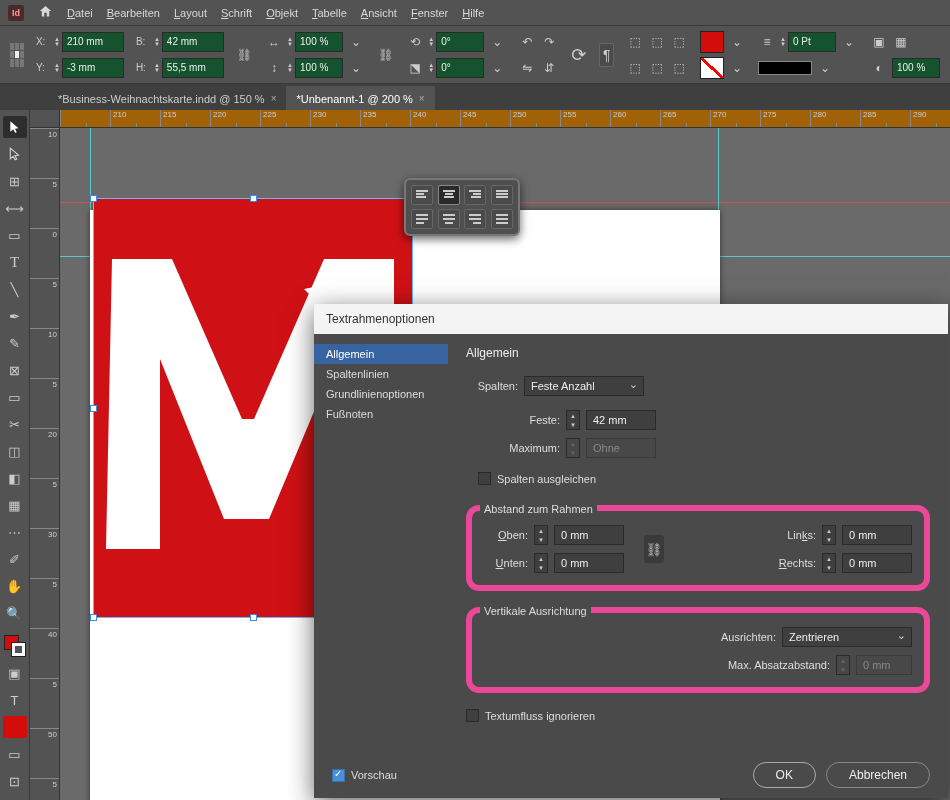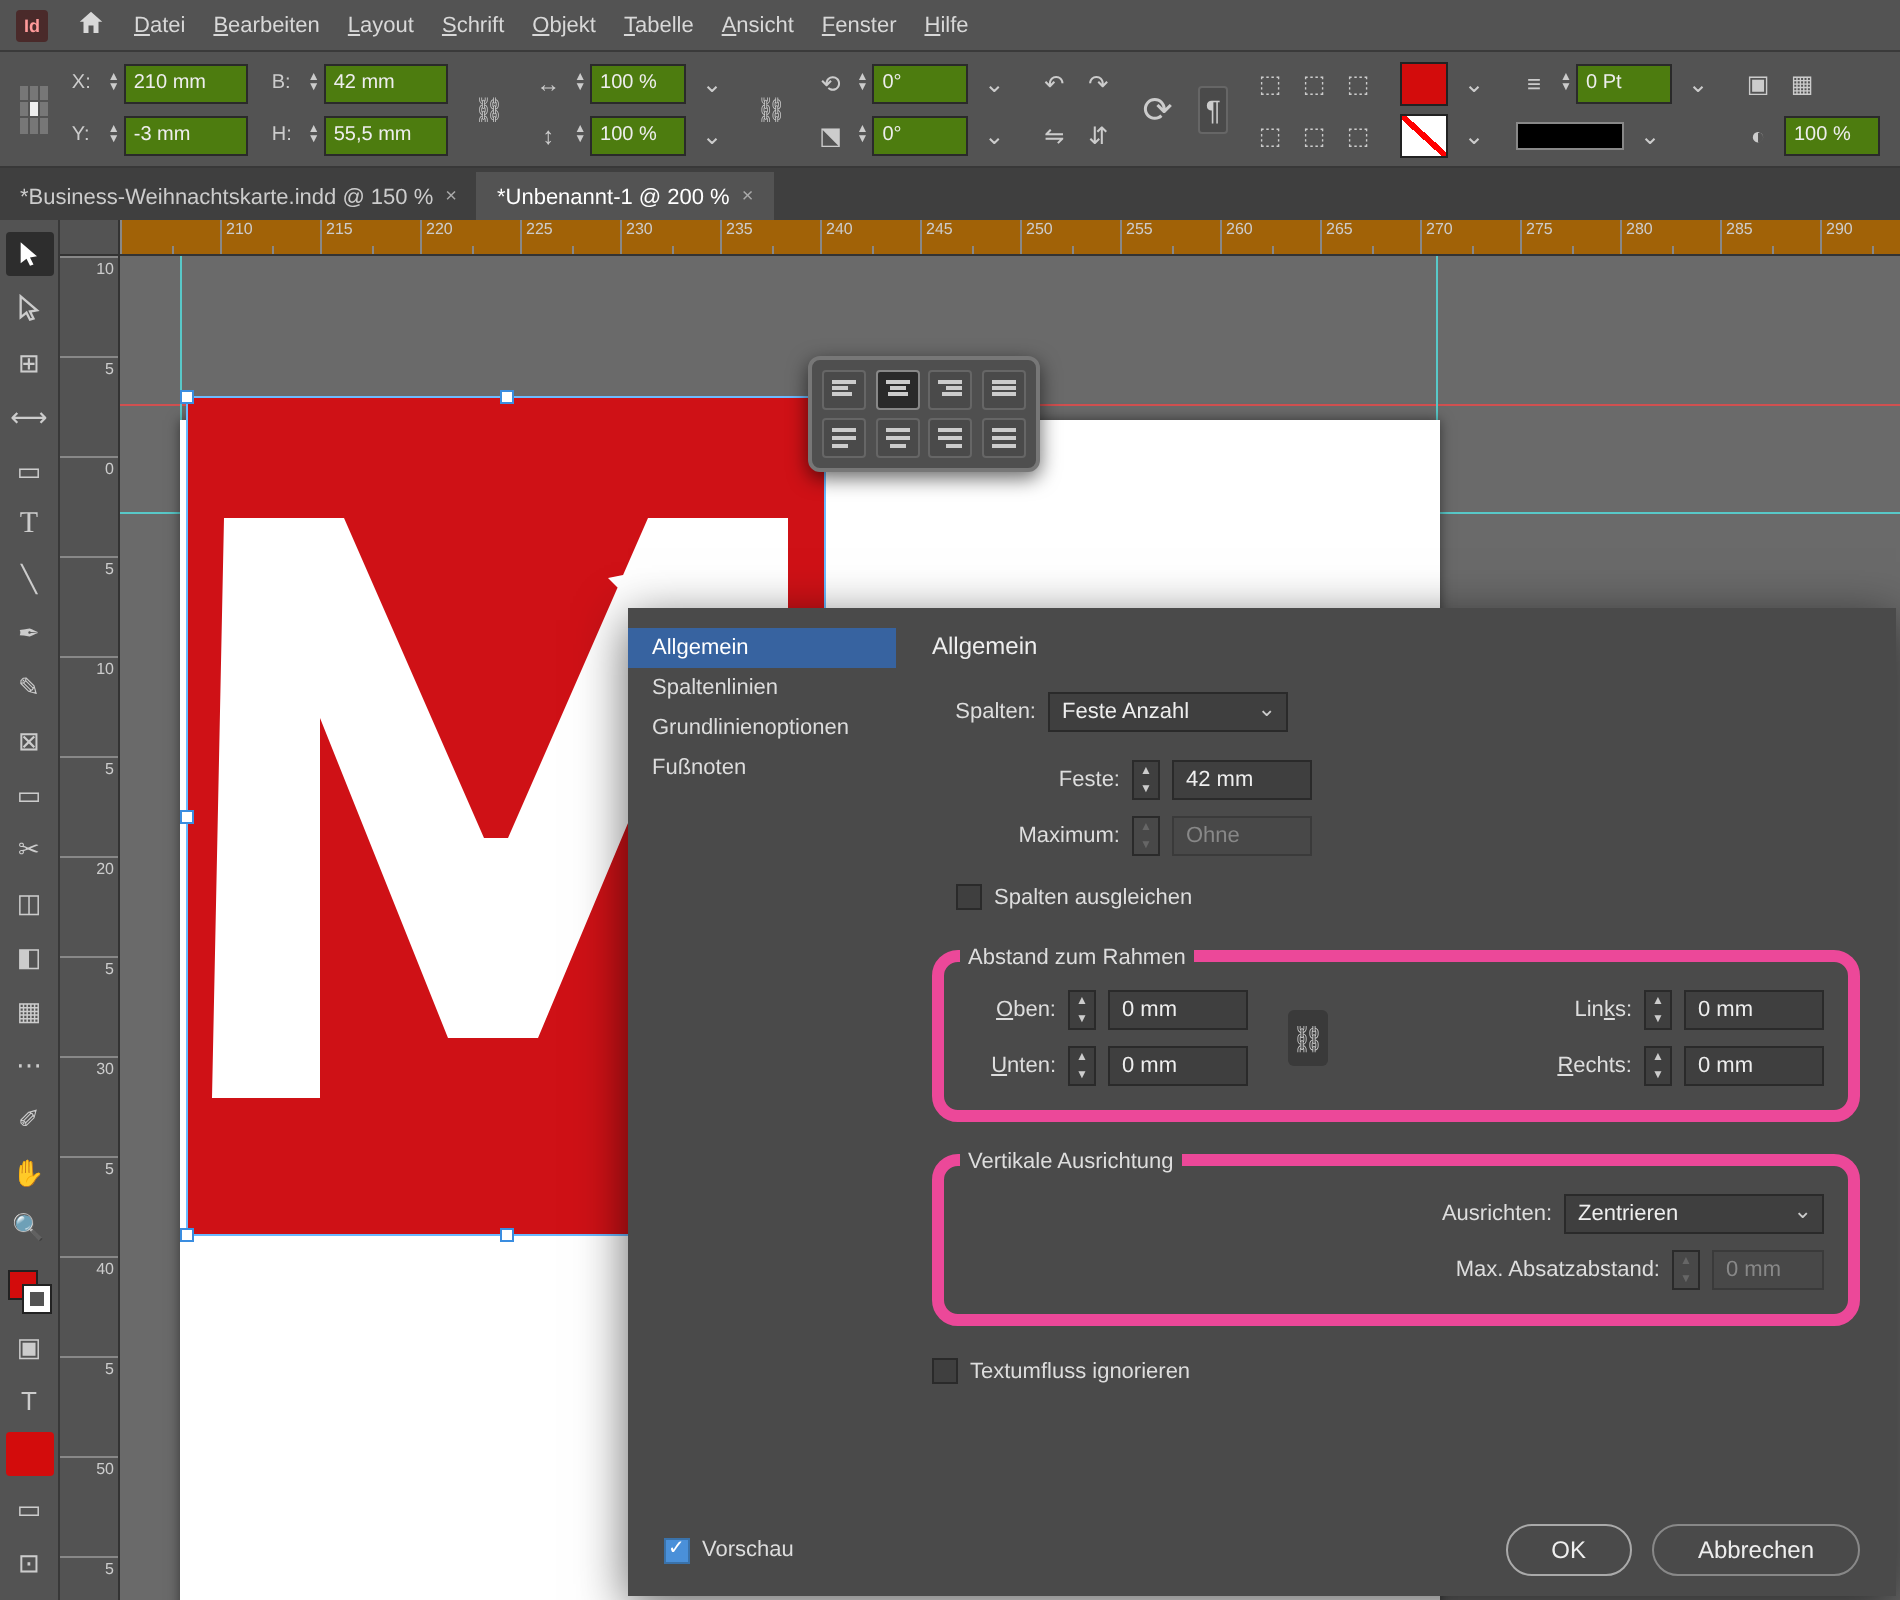"210 mm" .ctl-input { background: #4d7c0f -> #14532d }
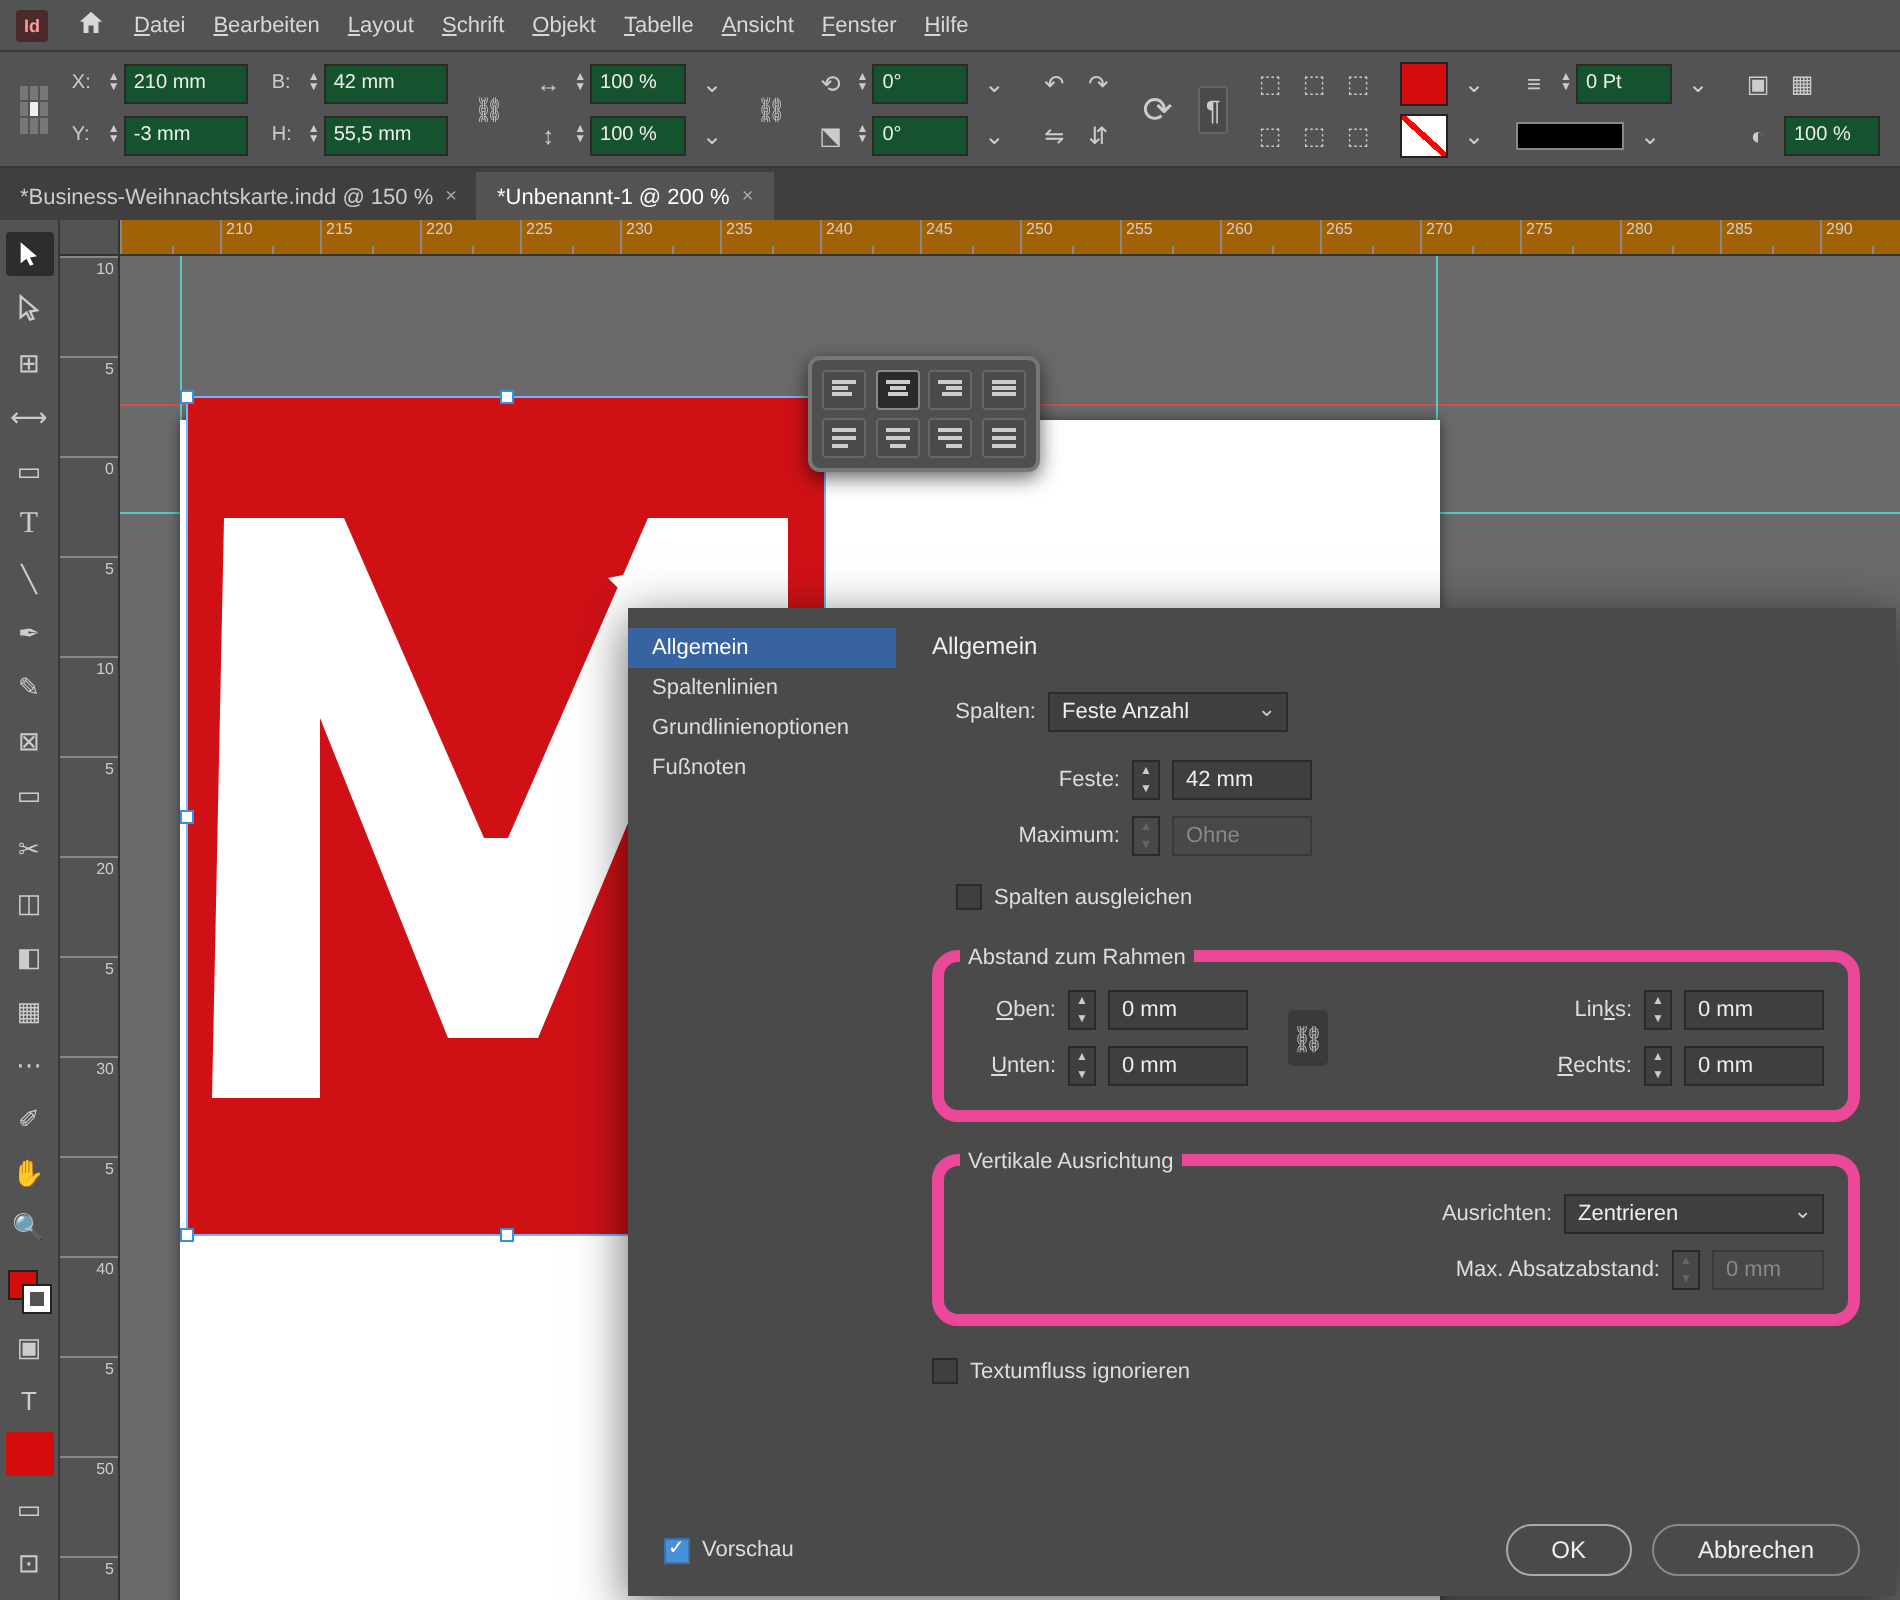"*Business-Weihnachtskarte.indd @ 150 %" .tabbar { padding-left: none -> 48px }
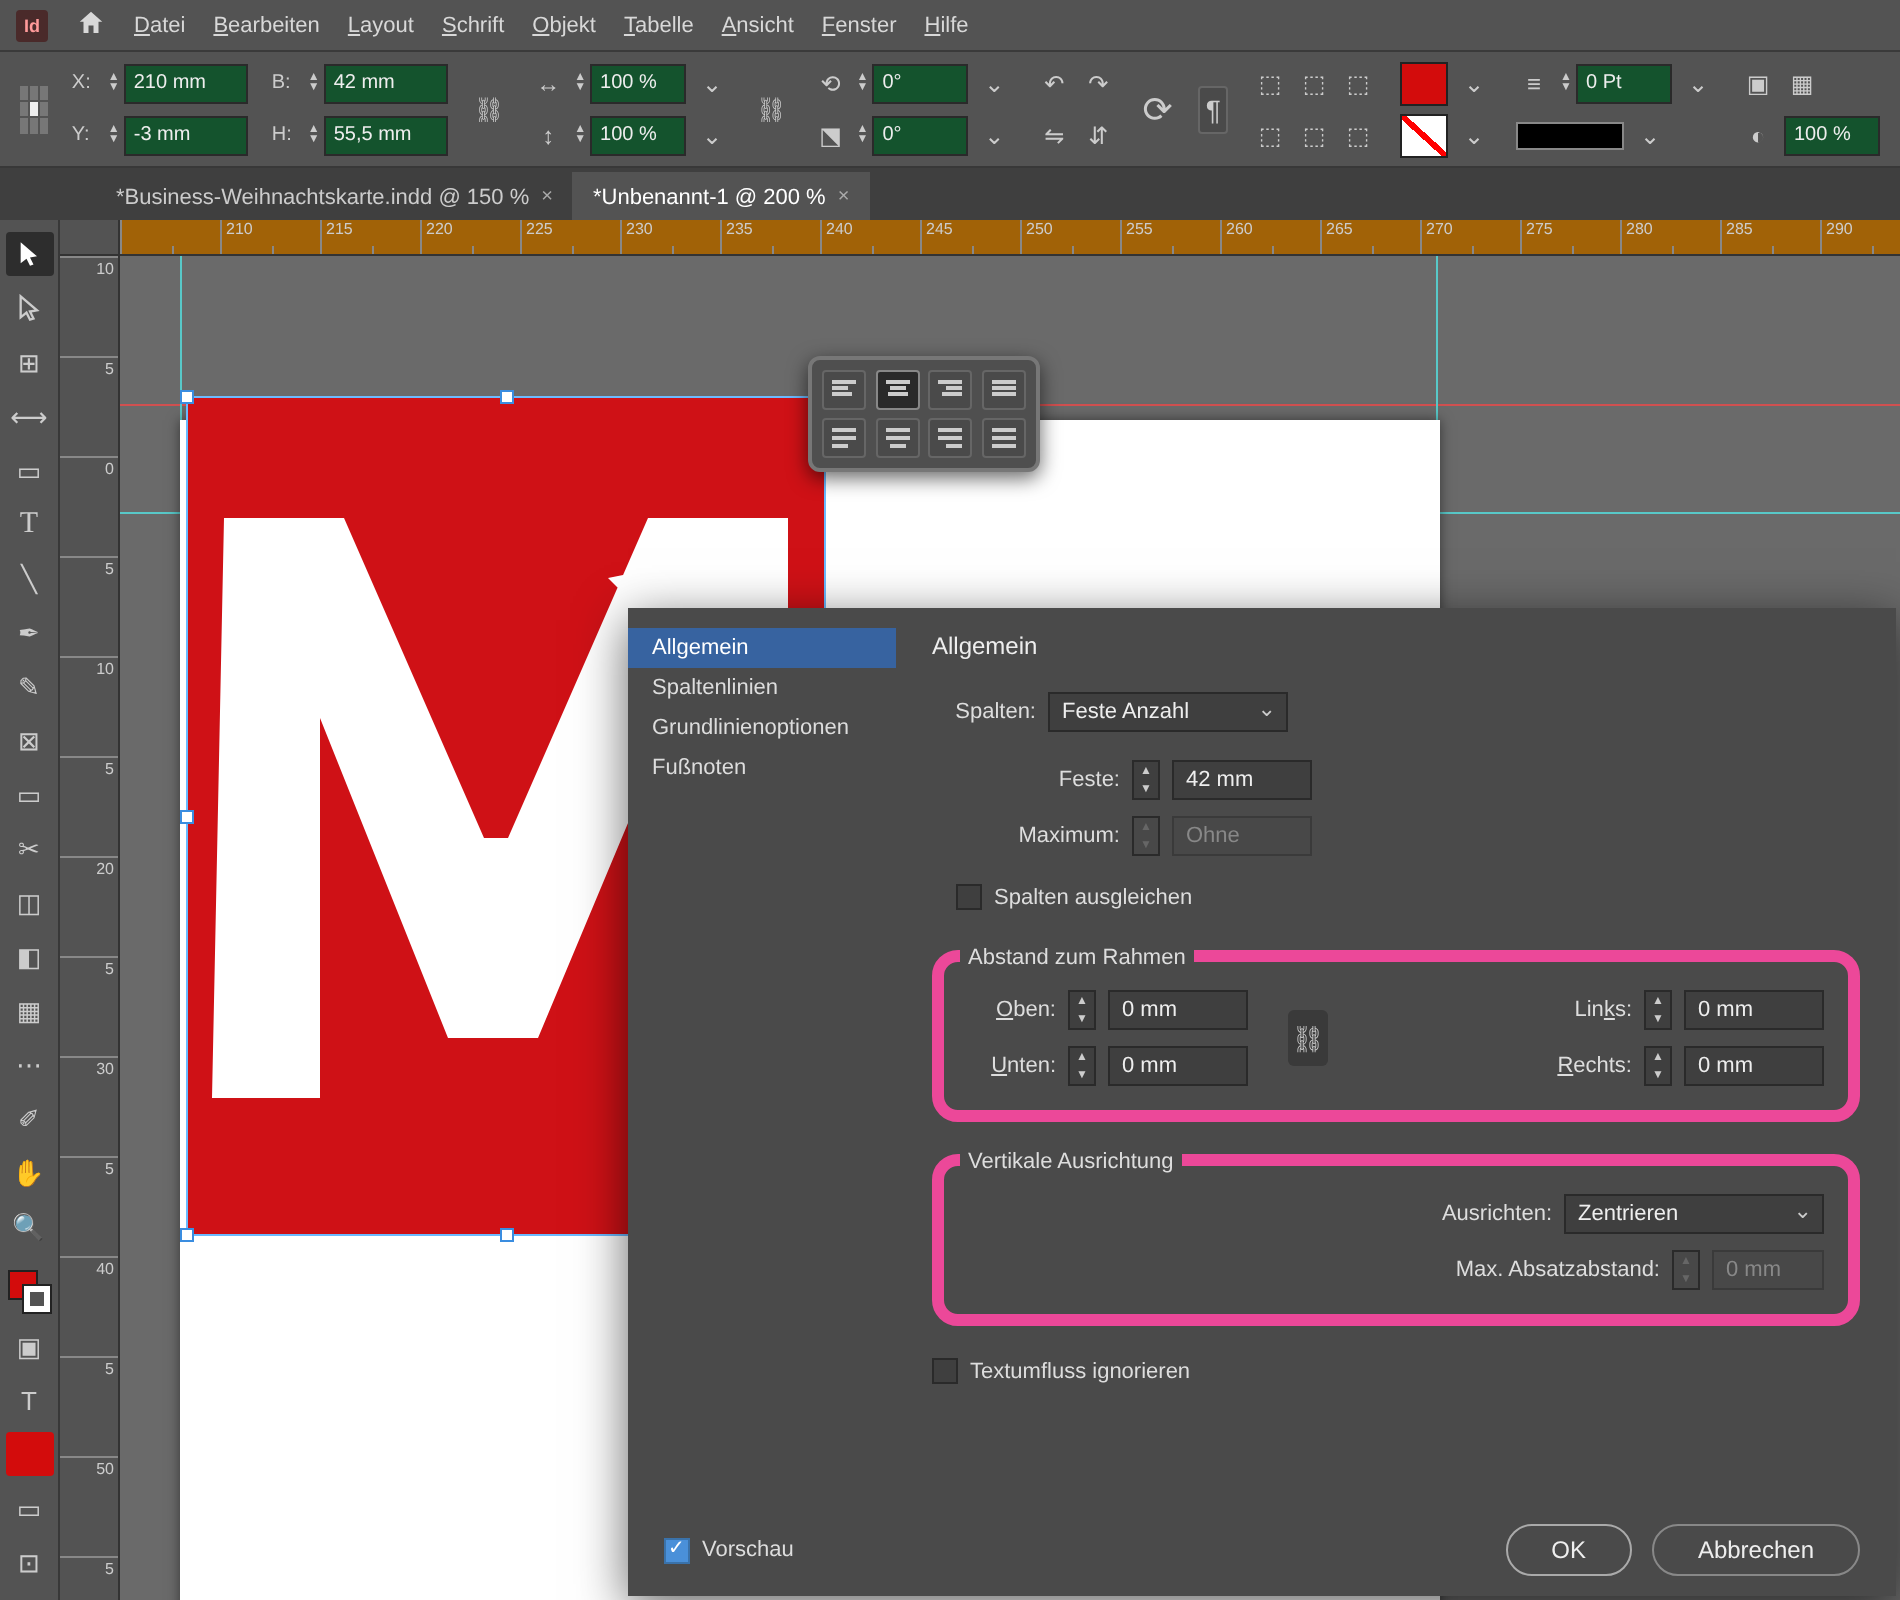"Textrahmenoptionen" div.dialog-title { html: none -> <div> <span>Textrahmenoptionen</span> </div> }
